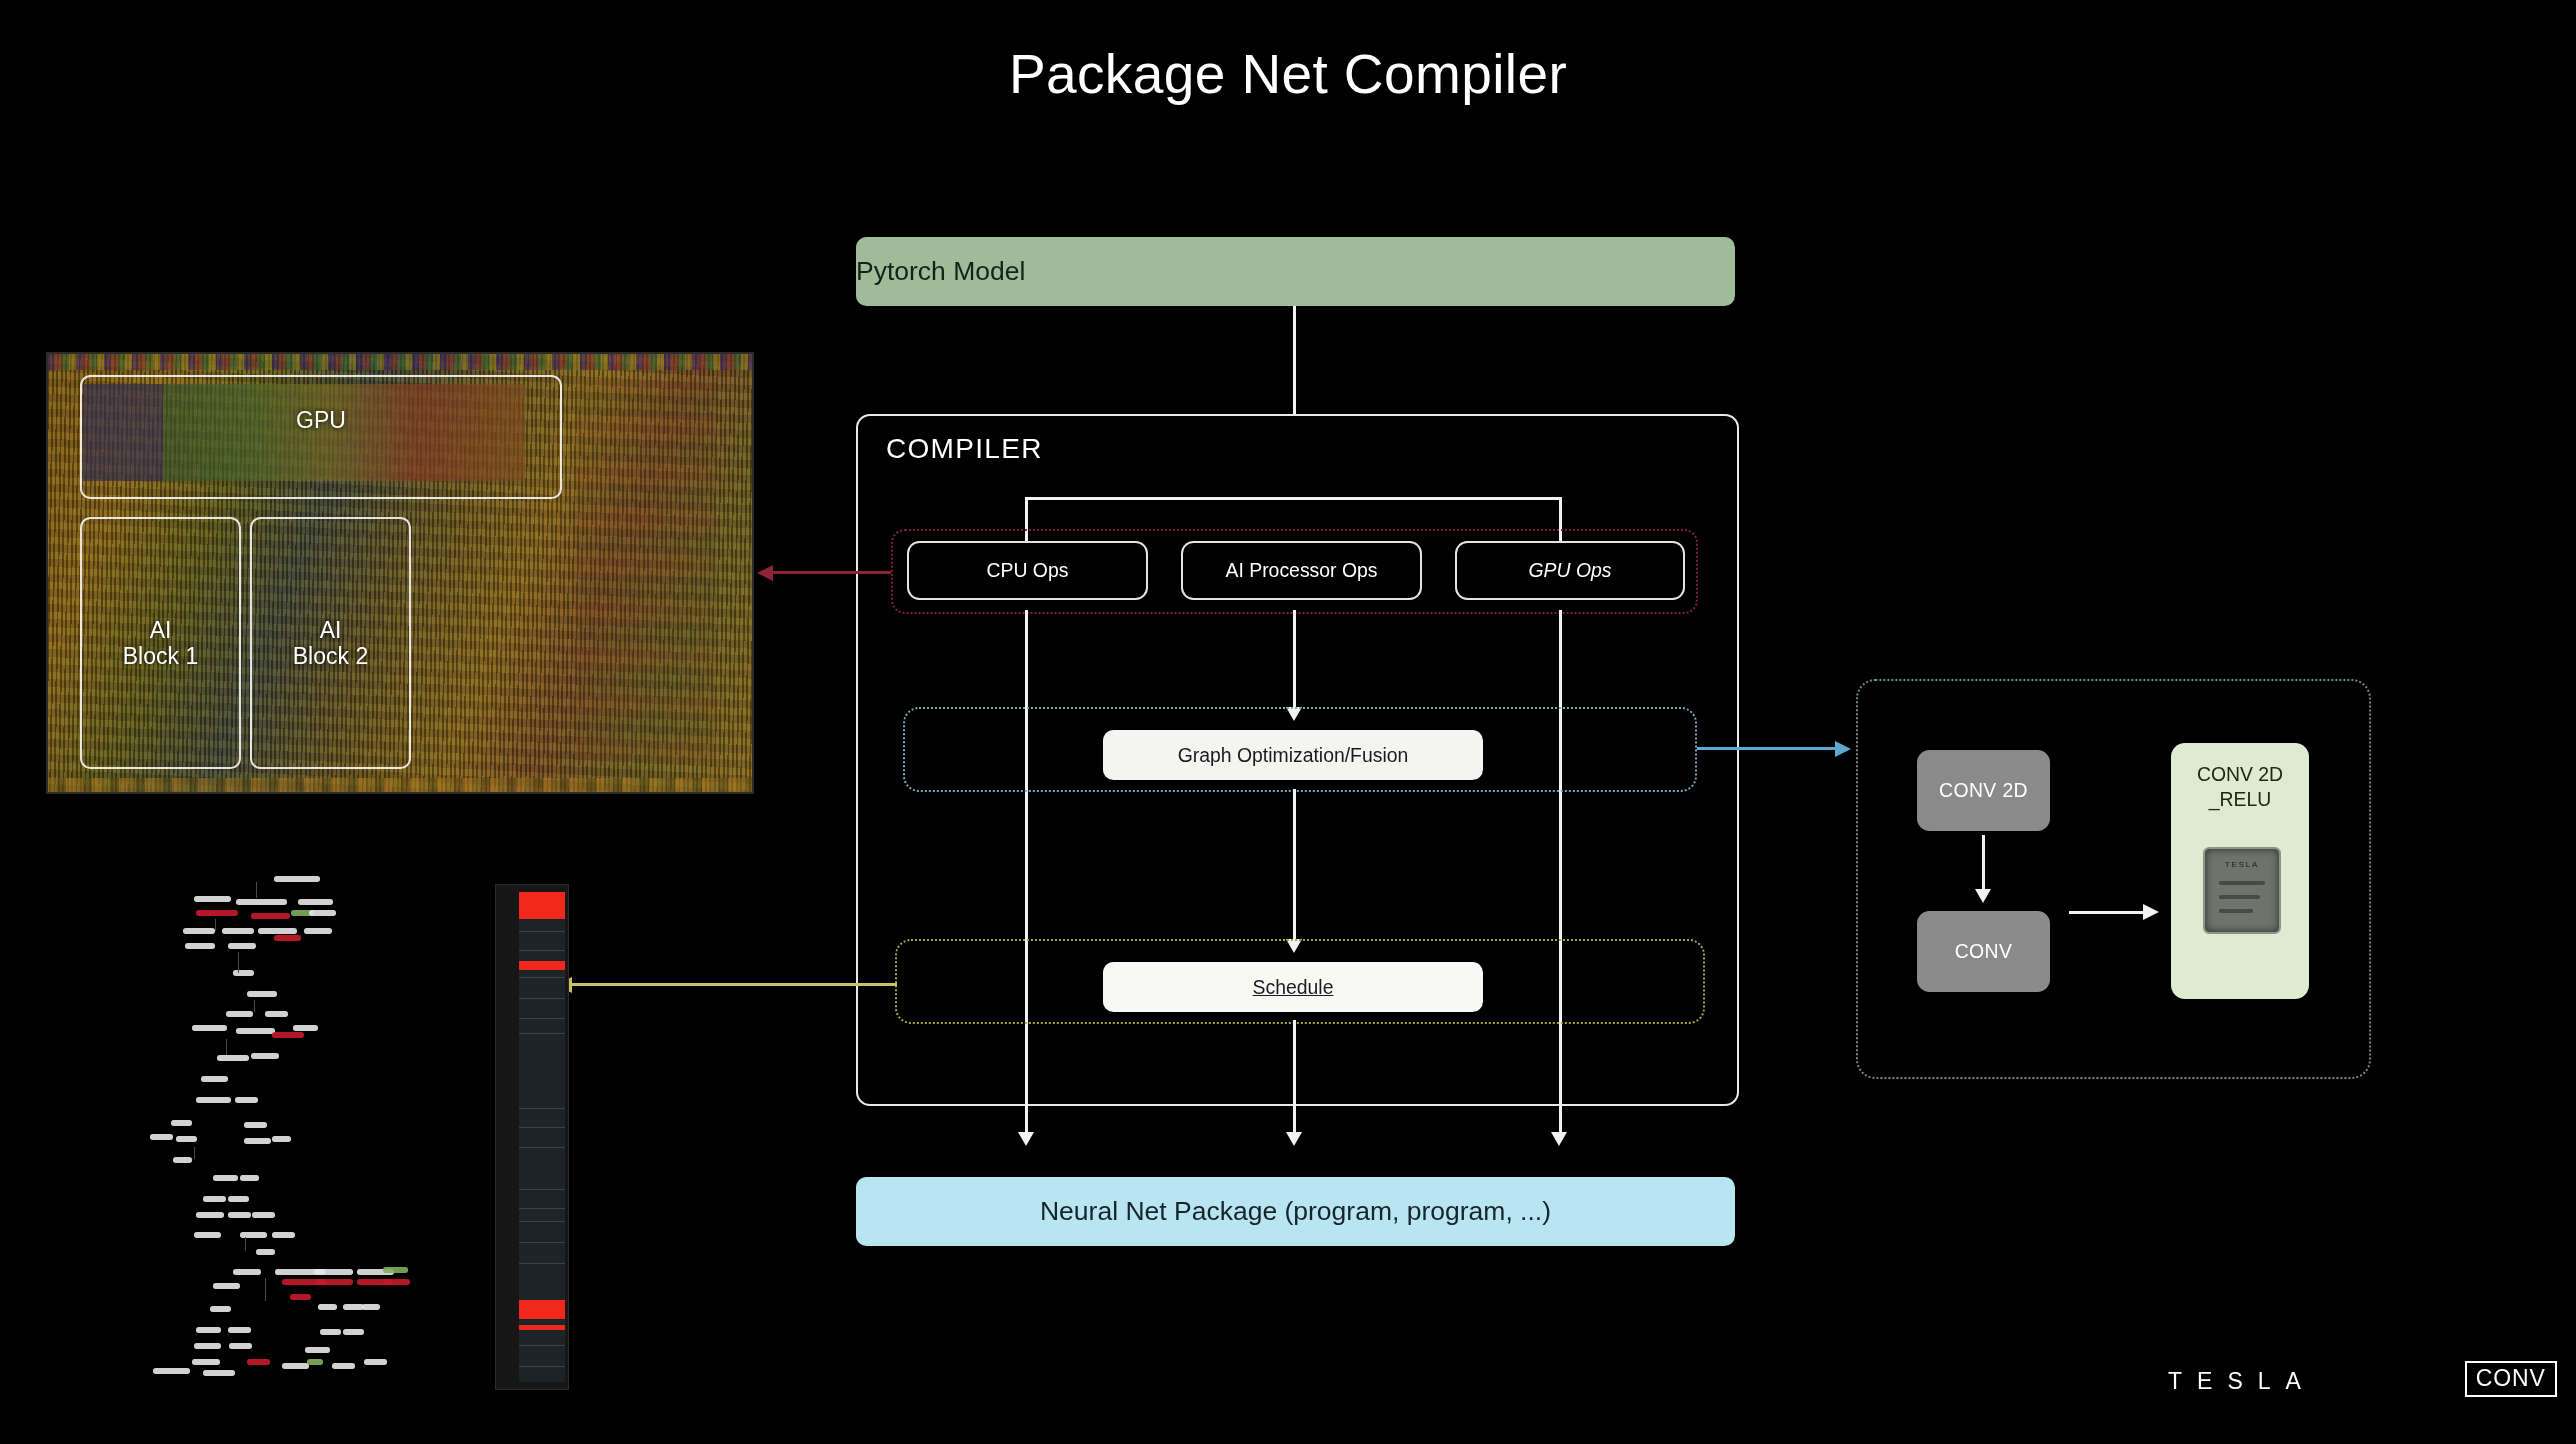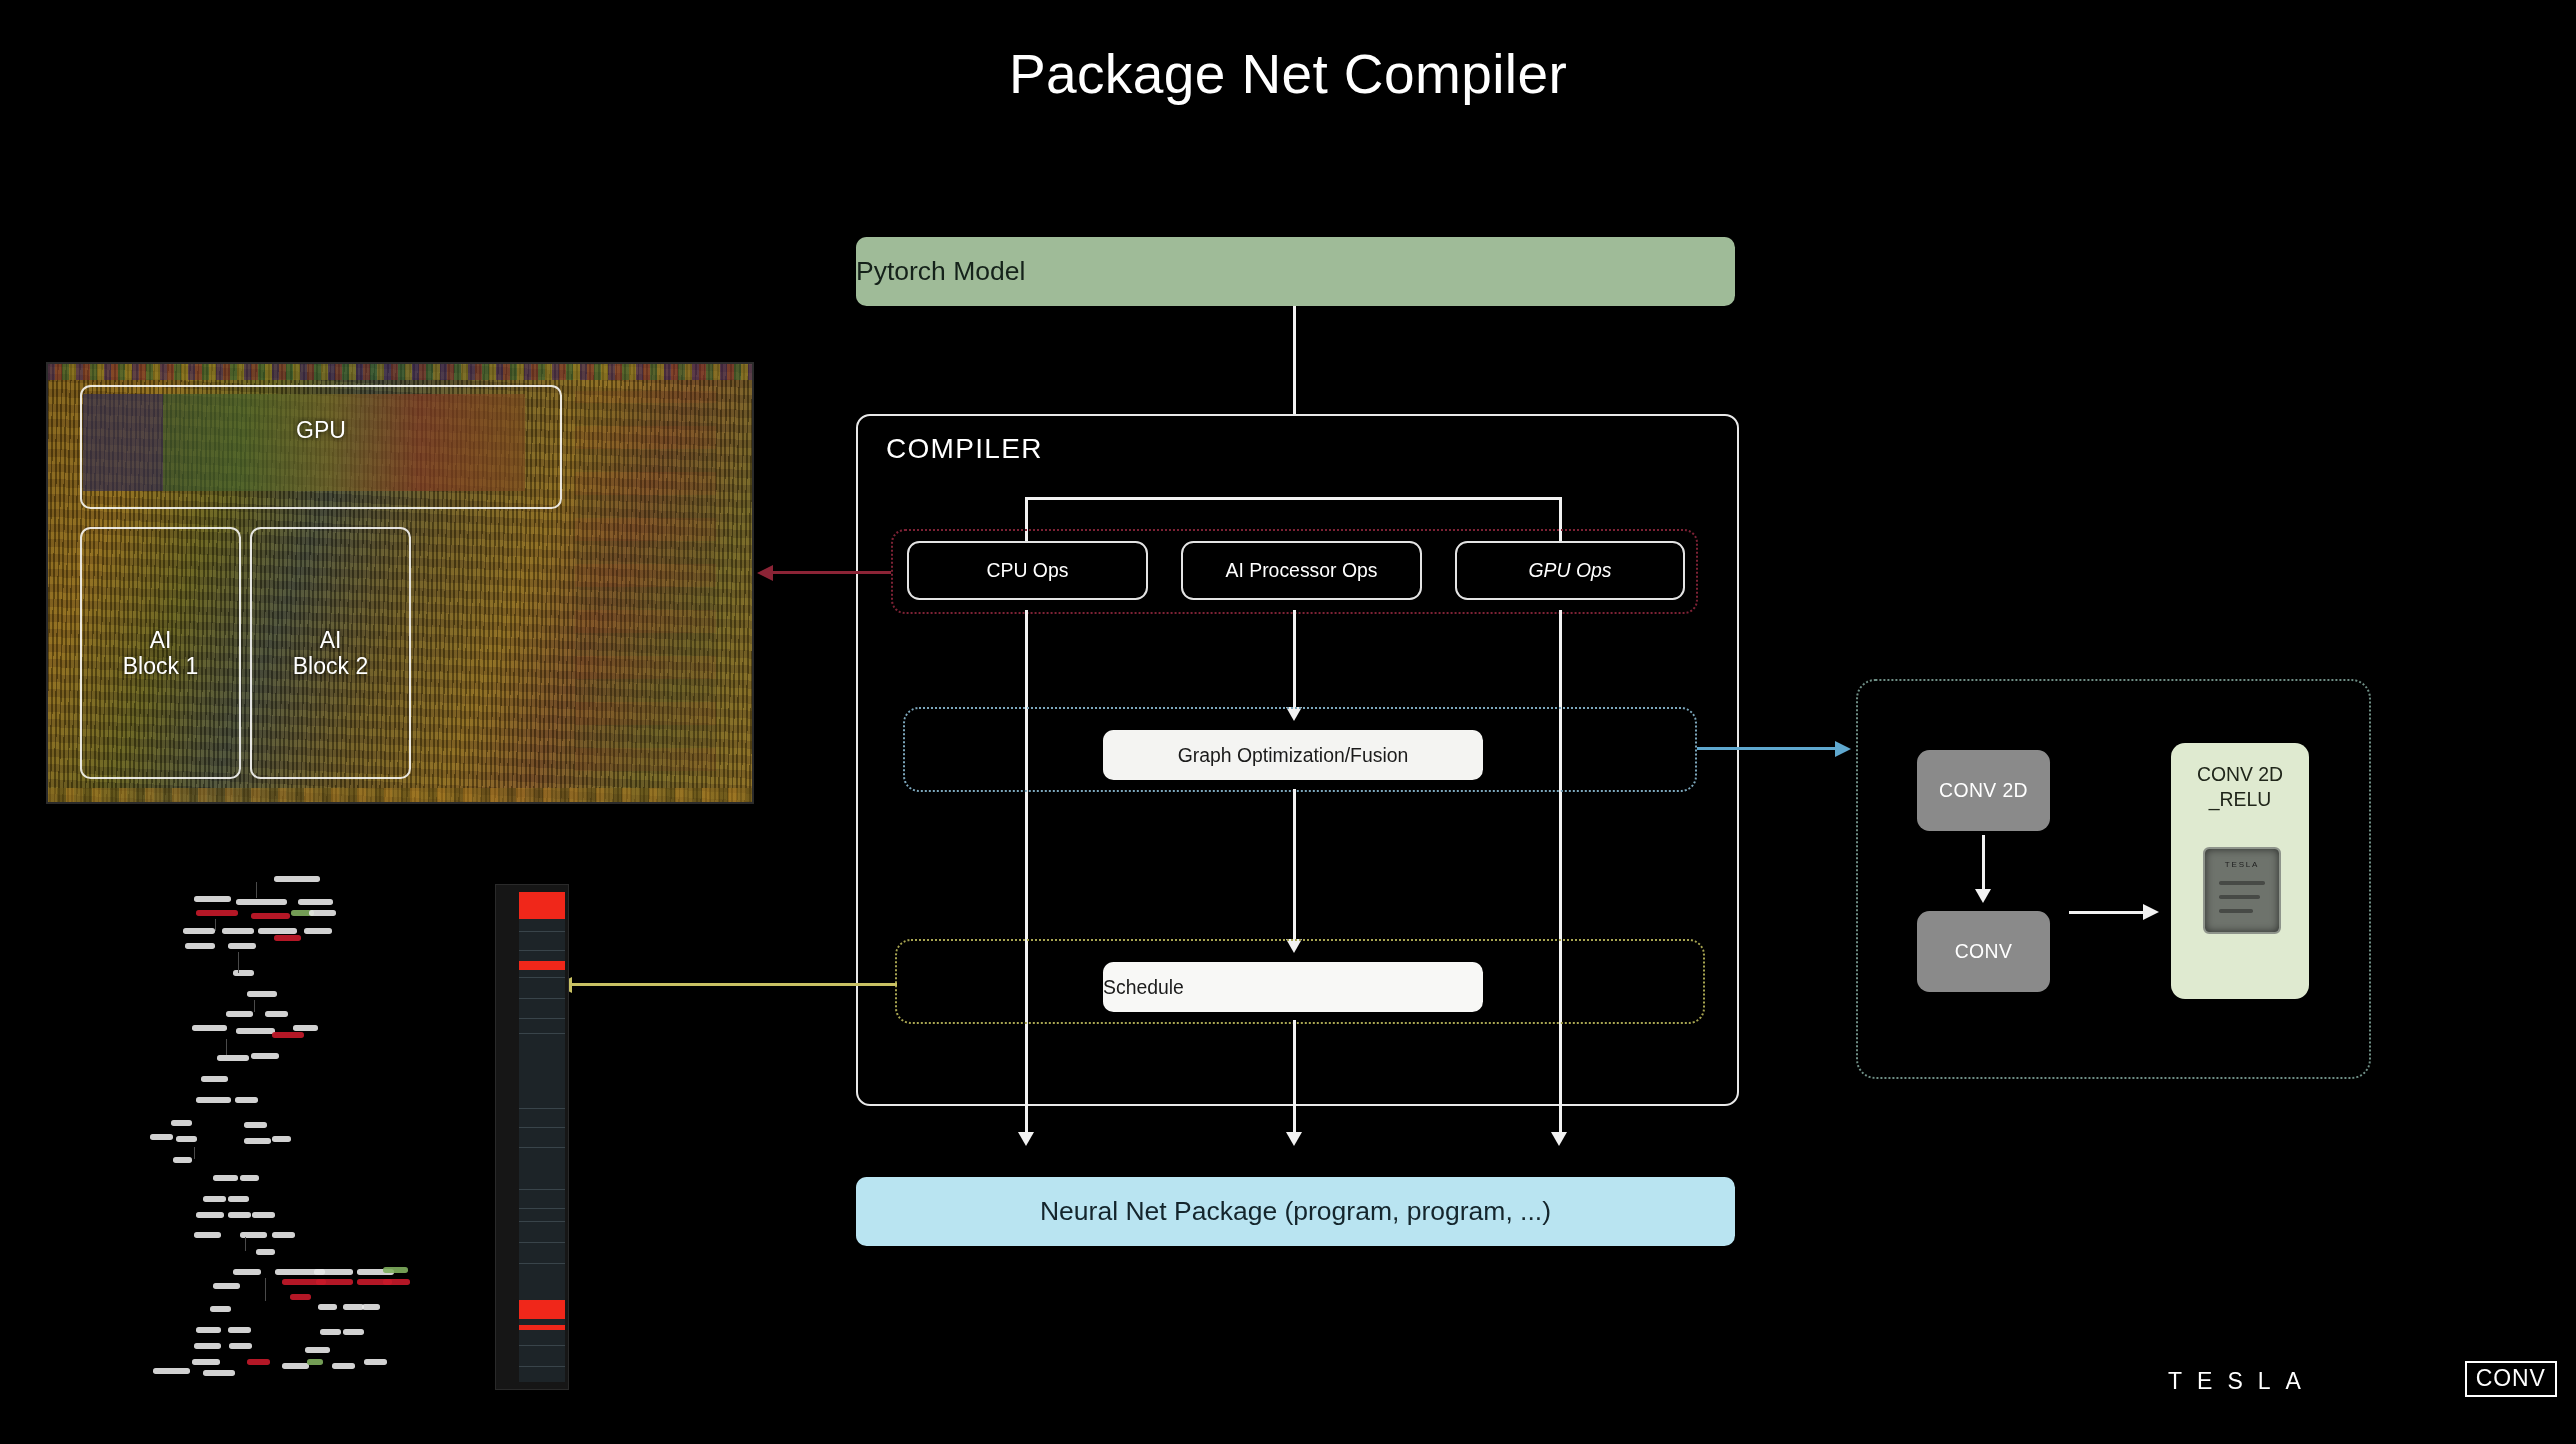"GPU" #die { top: 362px -> 352px }
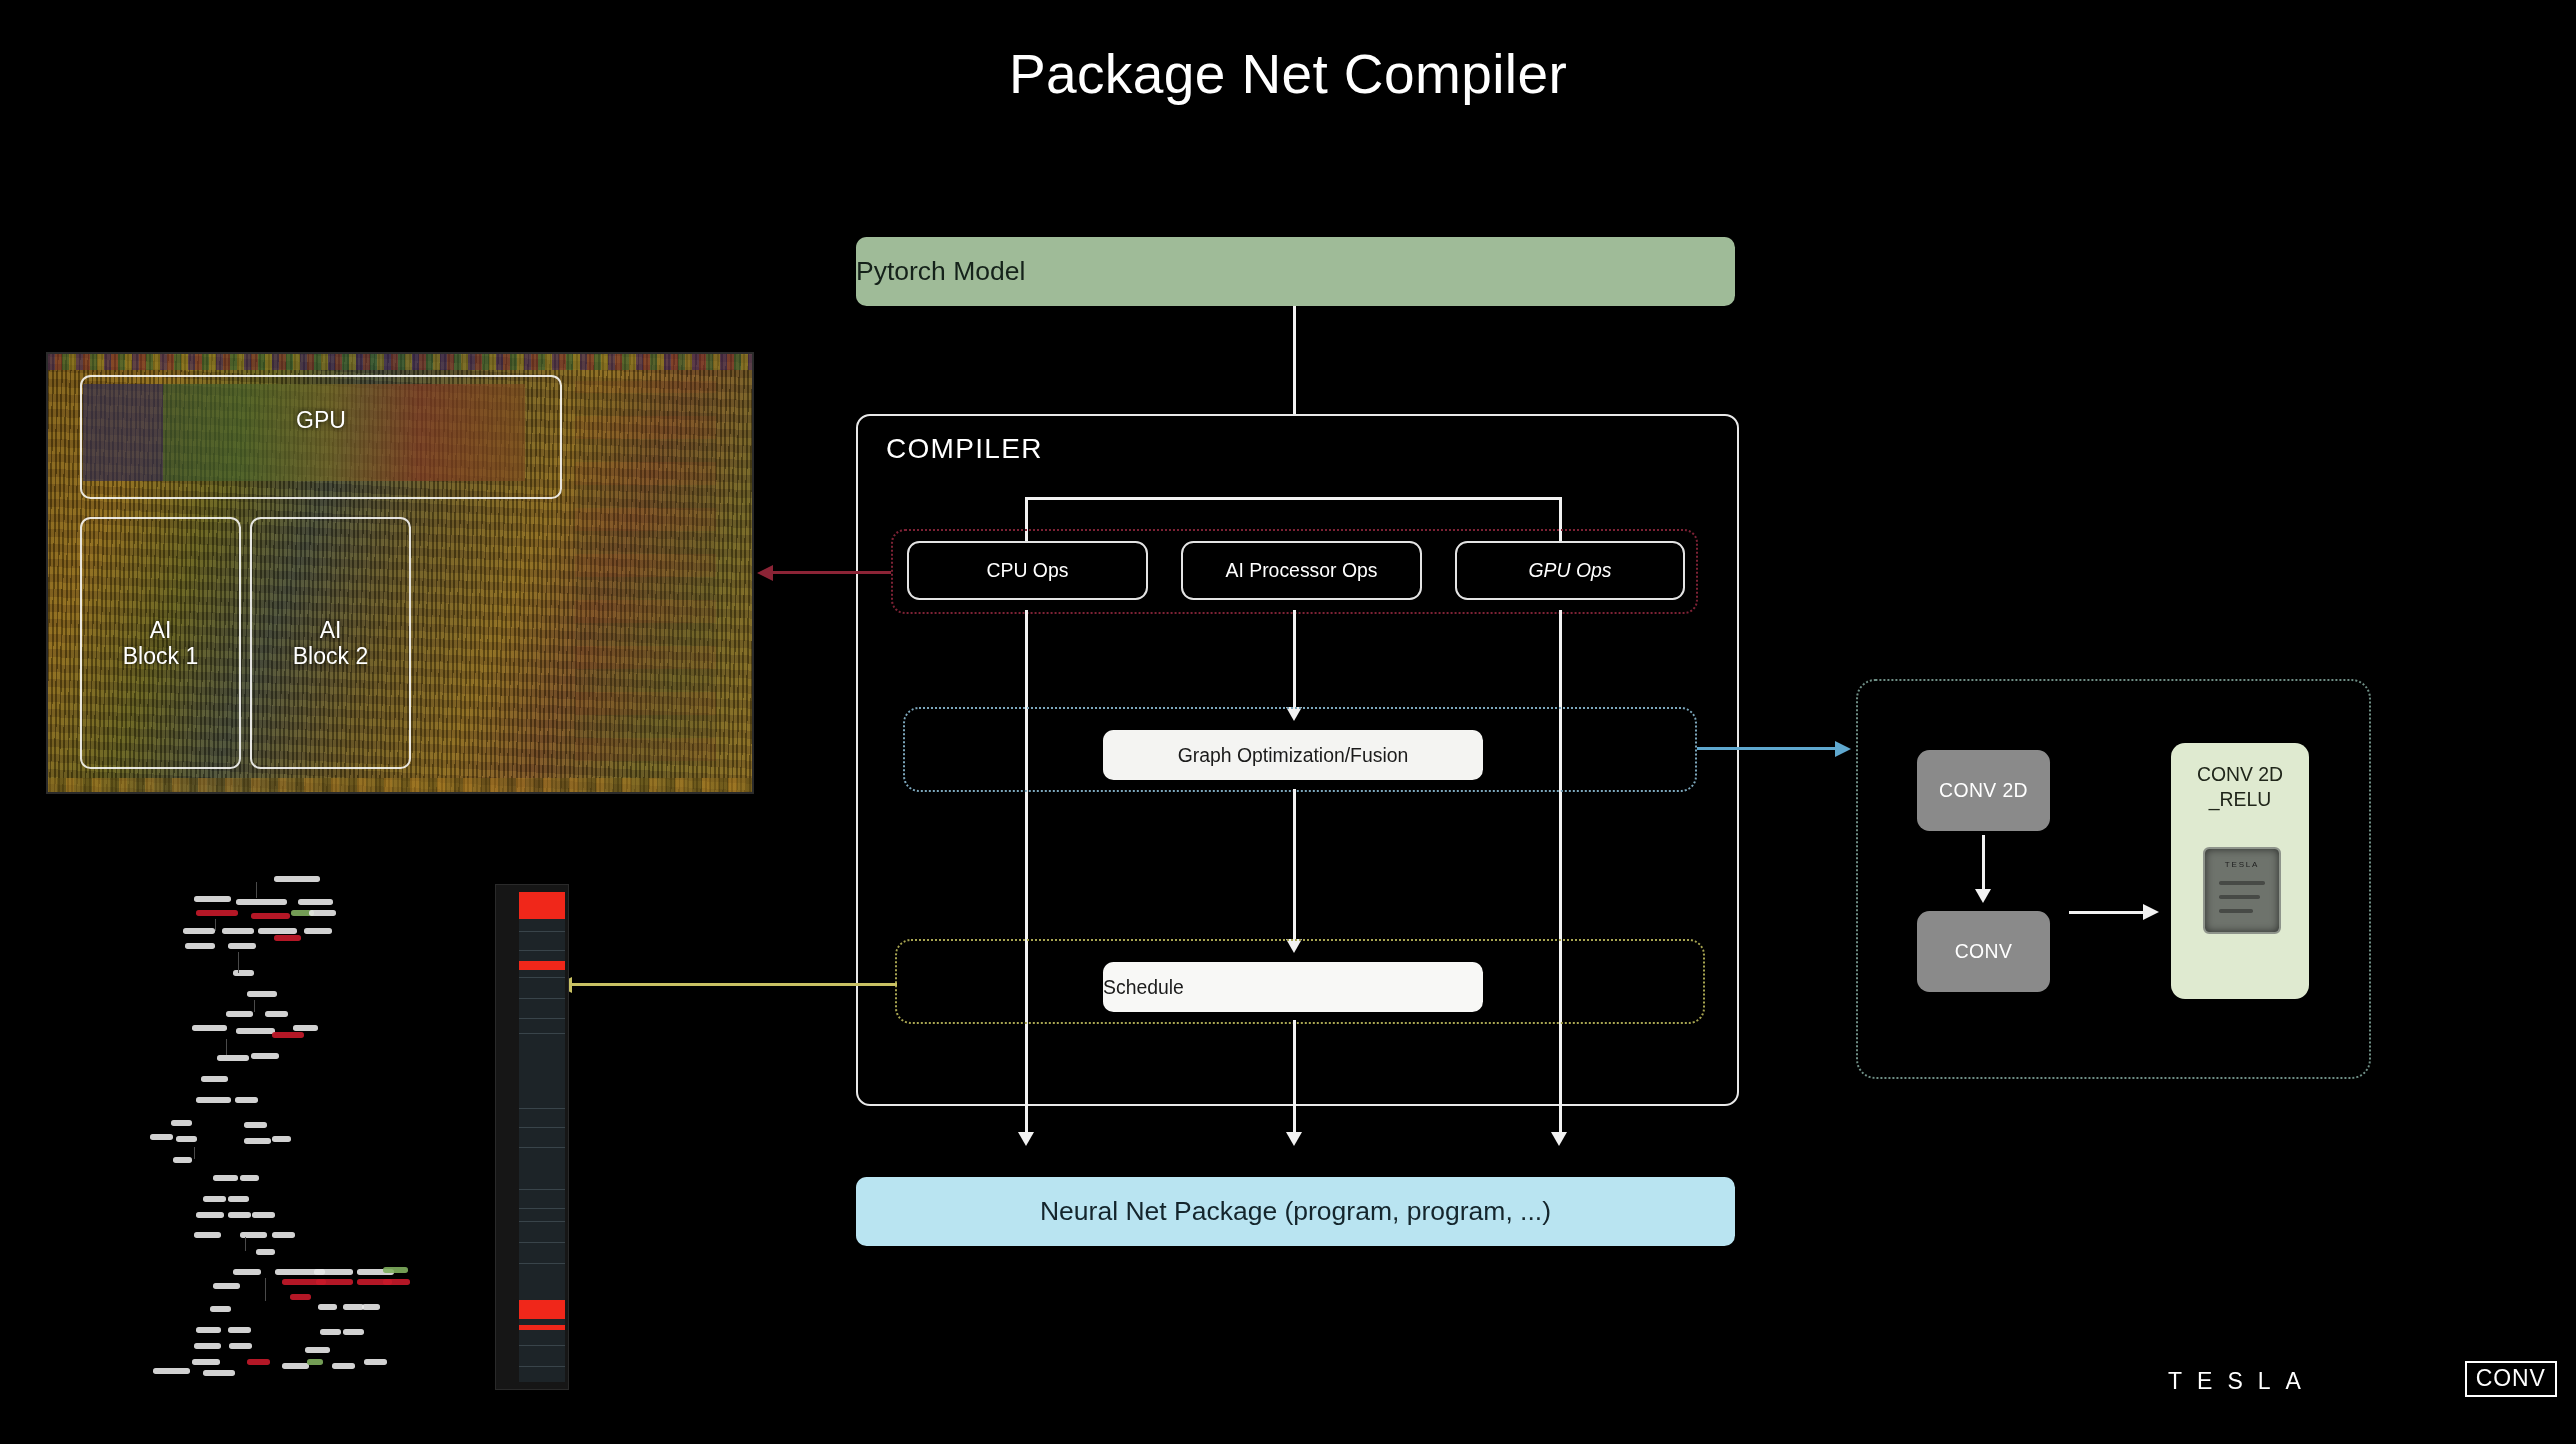"Schedule" #sched-pill { justify-content: none -> center; text-decoration: none -> underline }
